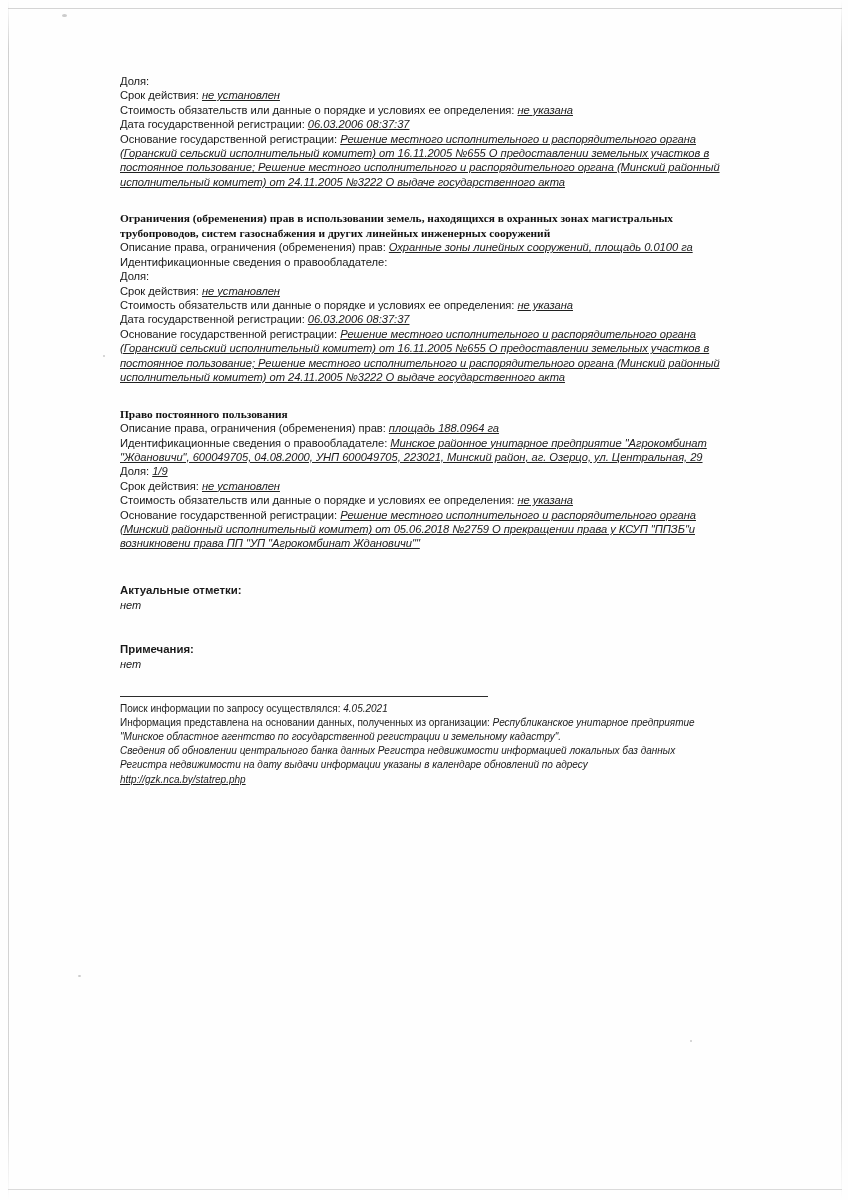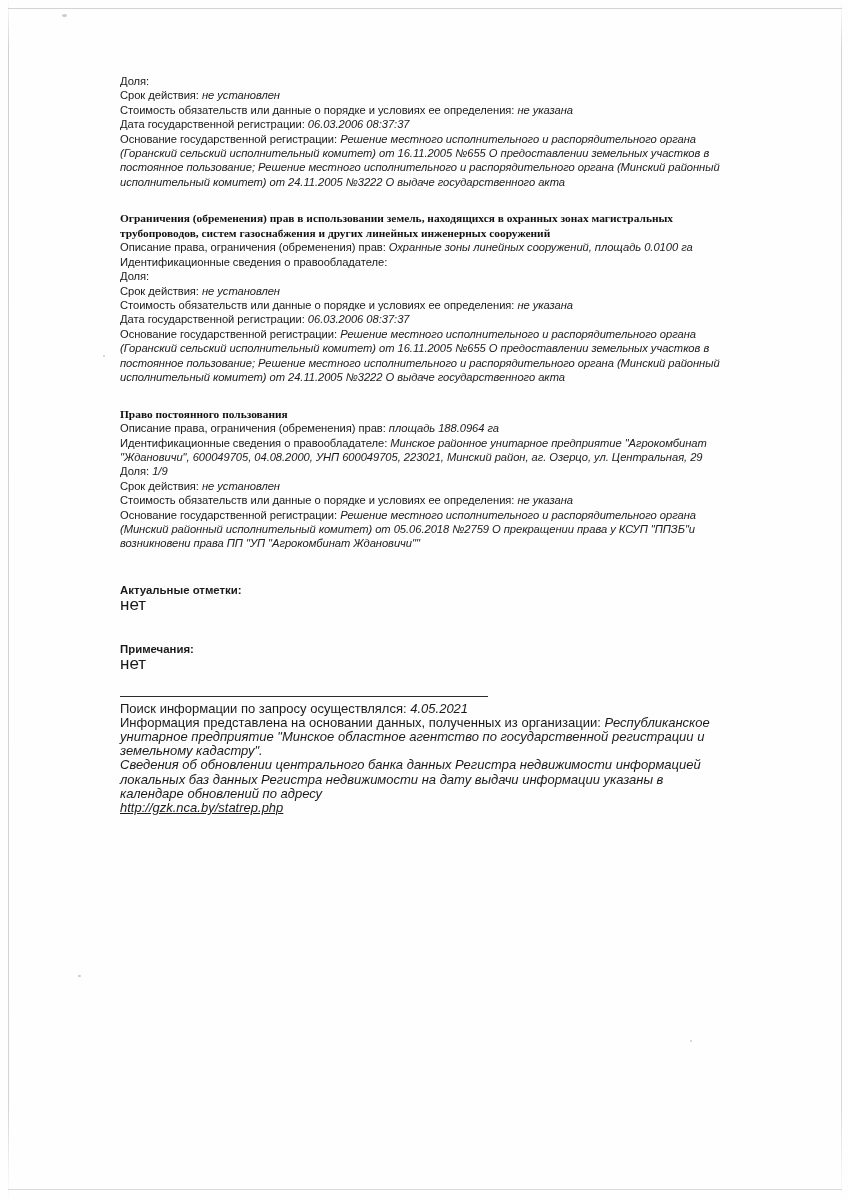"не установлен" .val { text-decoration: none -> underline }
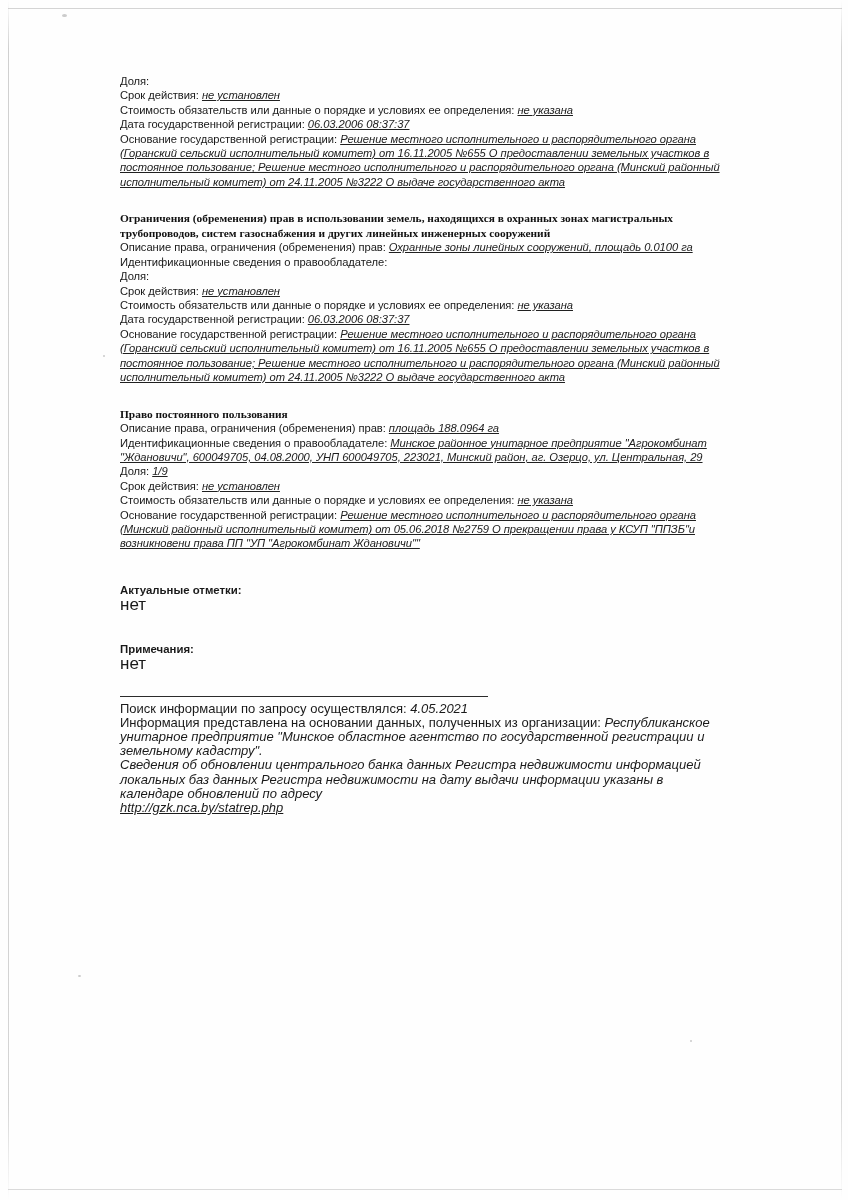"нет" .note-val { font-size: 17px -> 11px; font-style: none -> italic }
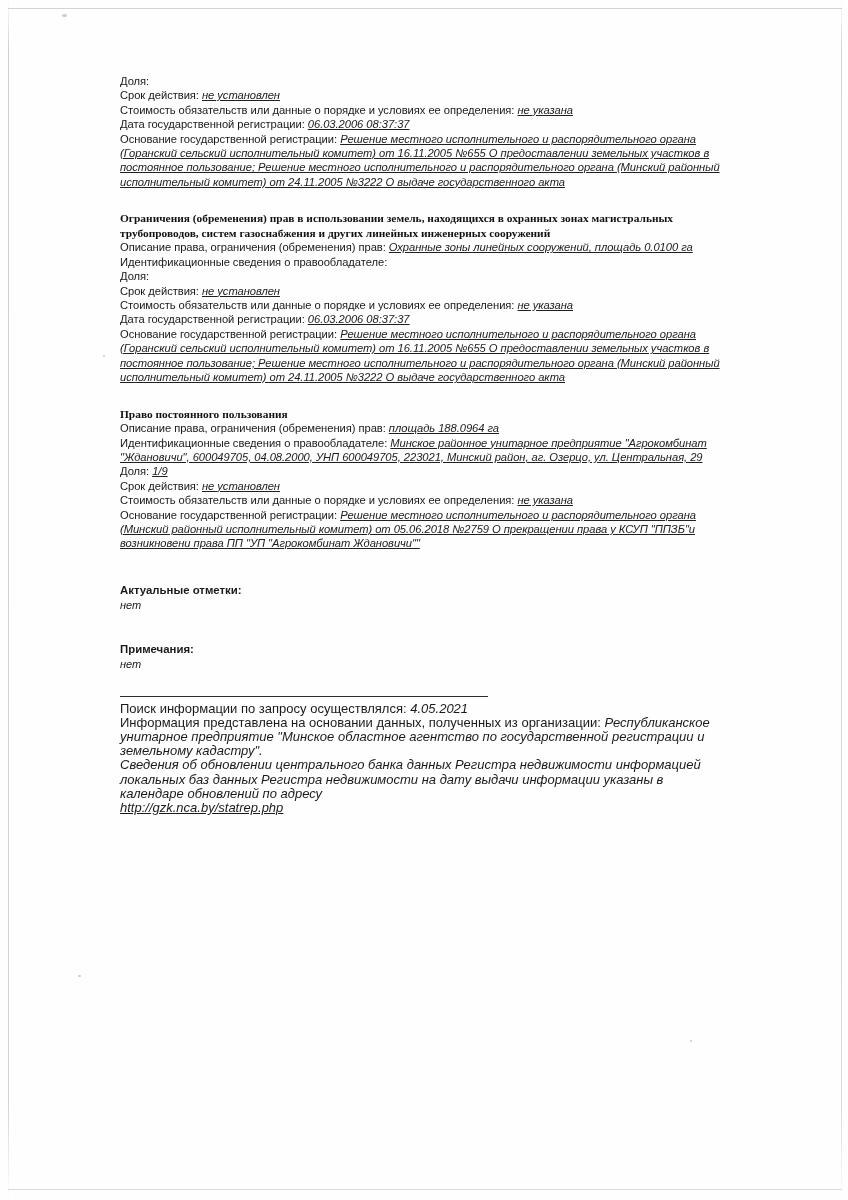"Поиск информации по запросу" .footer p { font-size: 13px -> 10px }
